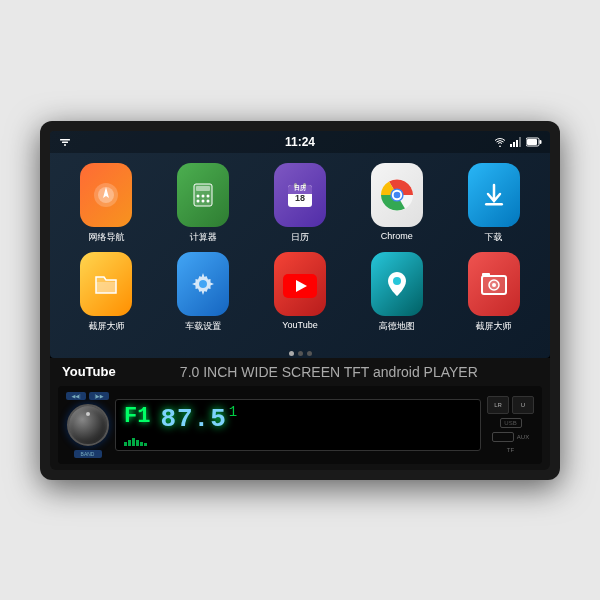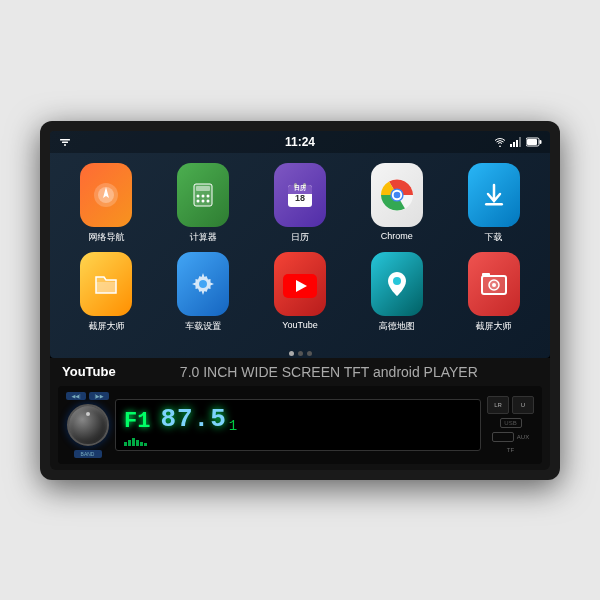"F1" .freq-display { align-items: flex-end -> flex-start }
